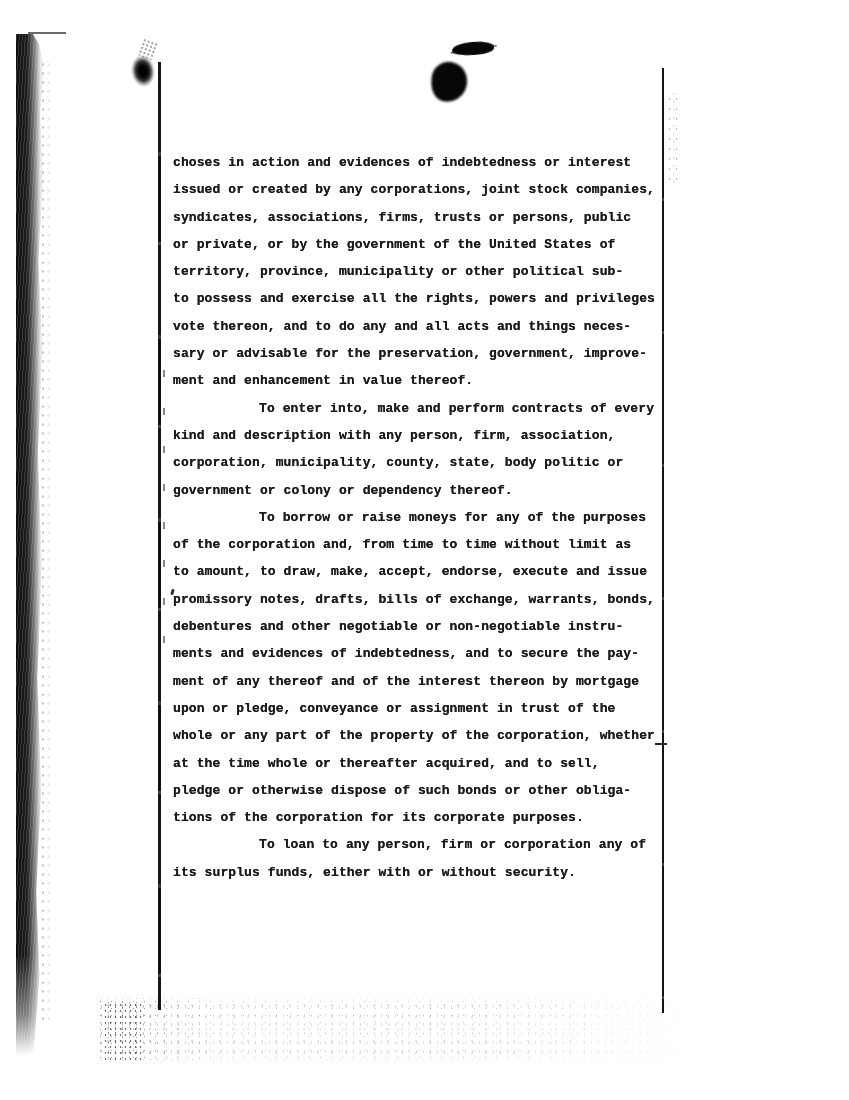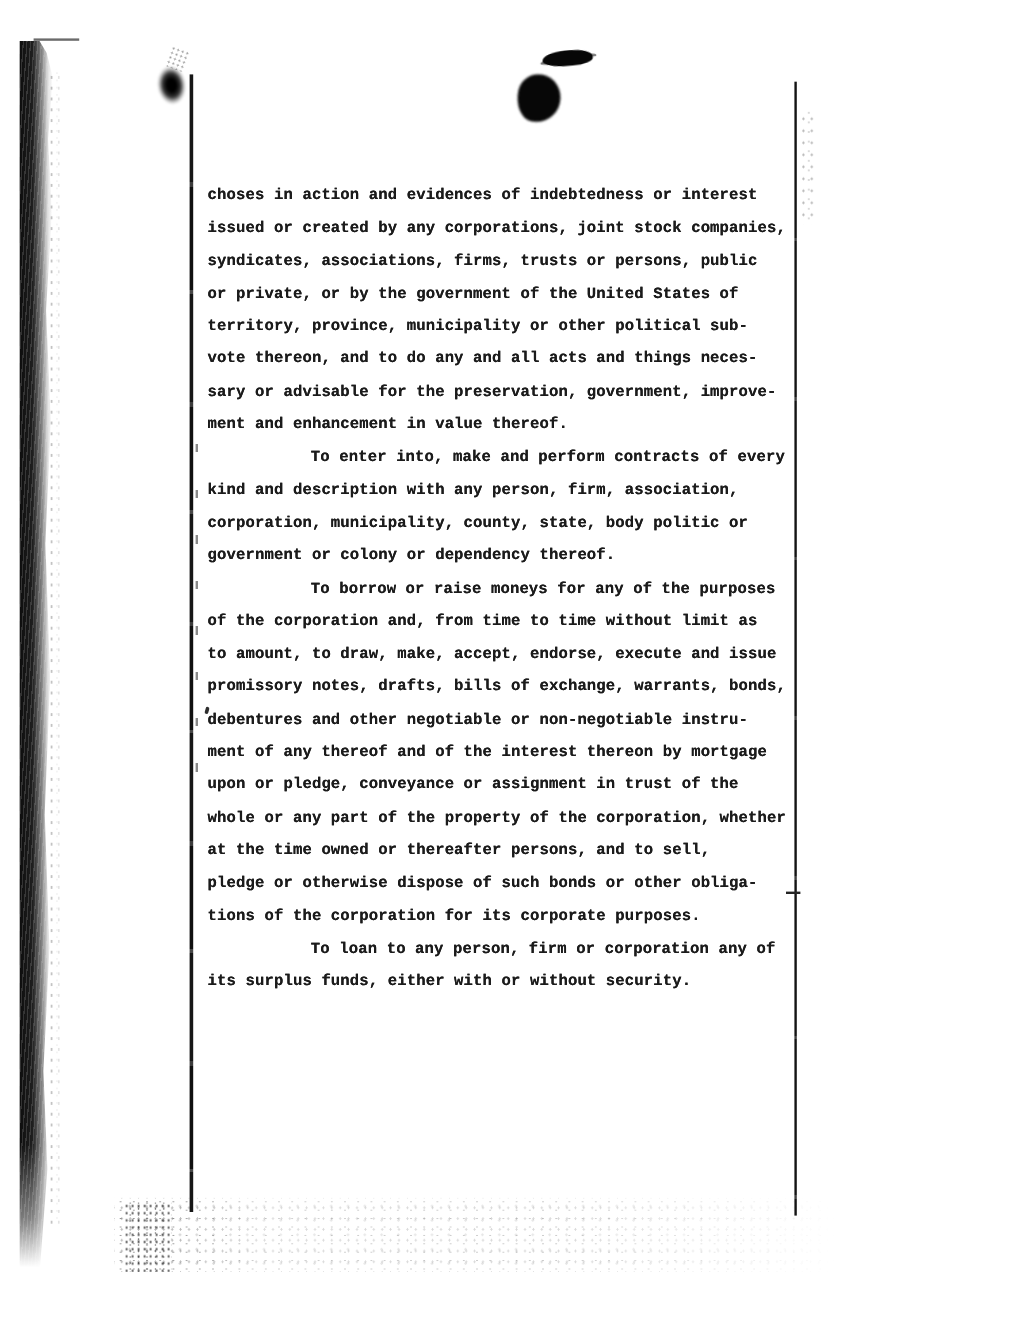"to possess and exercise all" div.text-line { html: none -> <div>to possess and exercise all the rights, powers and privileges</div> }
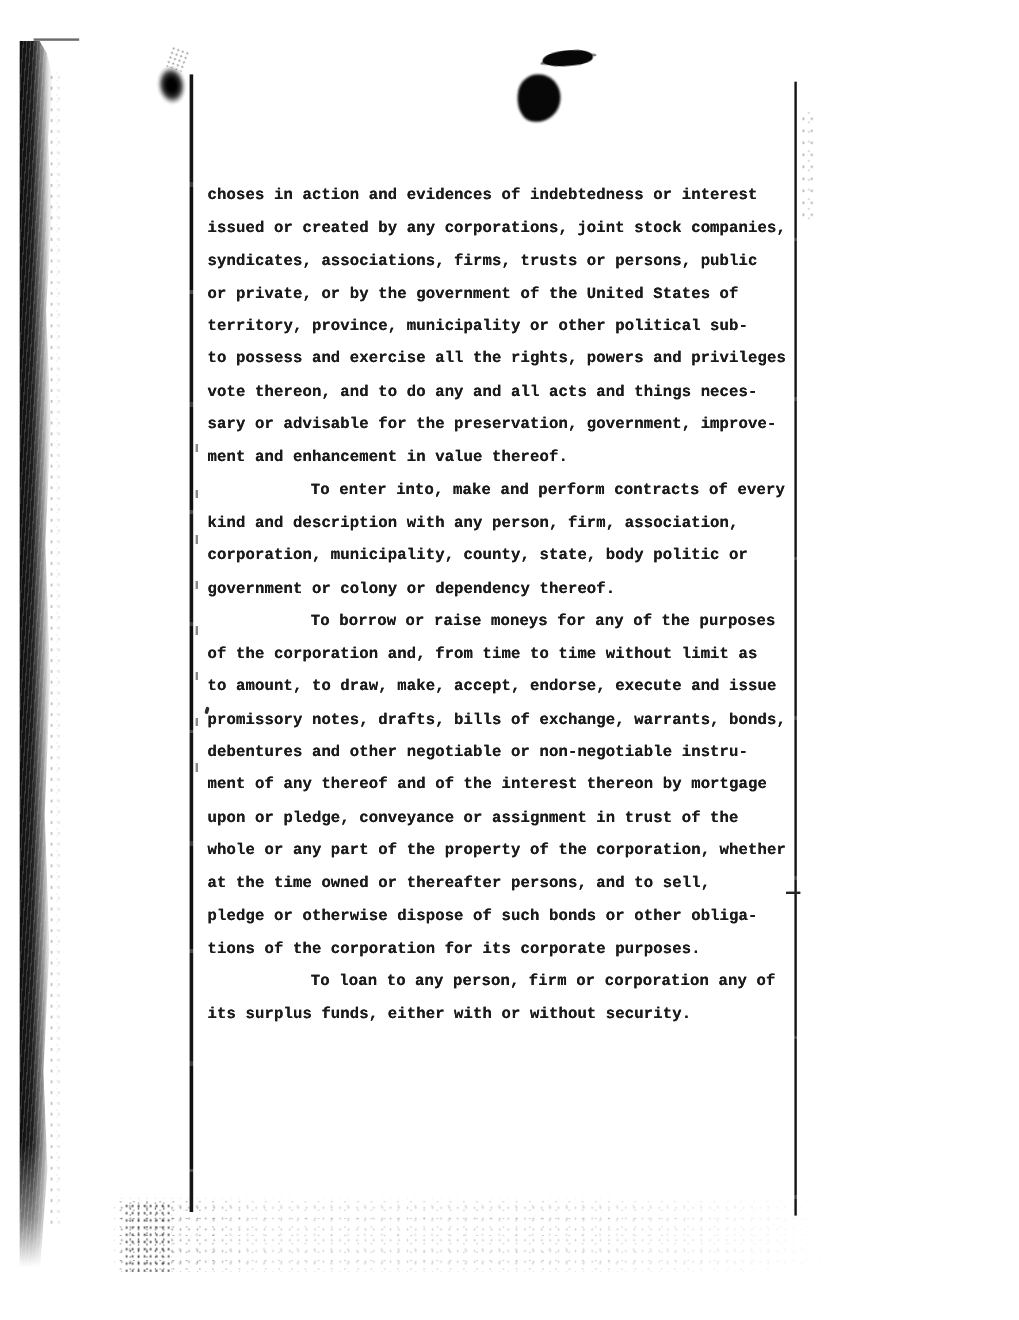"ments and evidences of indebtedness," div.text-line { html: none -> <div>ments and evidences of indebtedness, and to secure the pay-</div> }
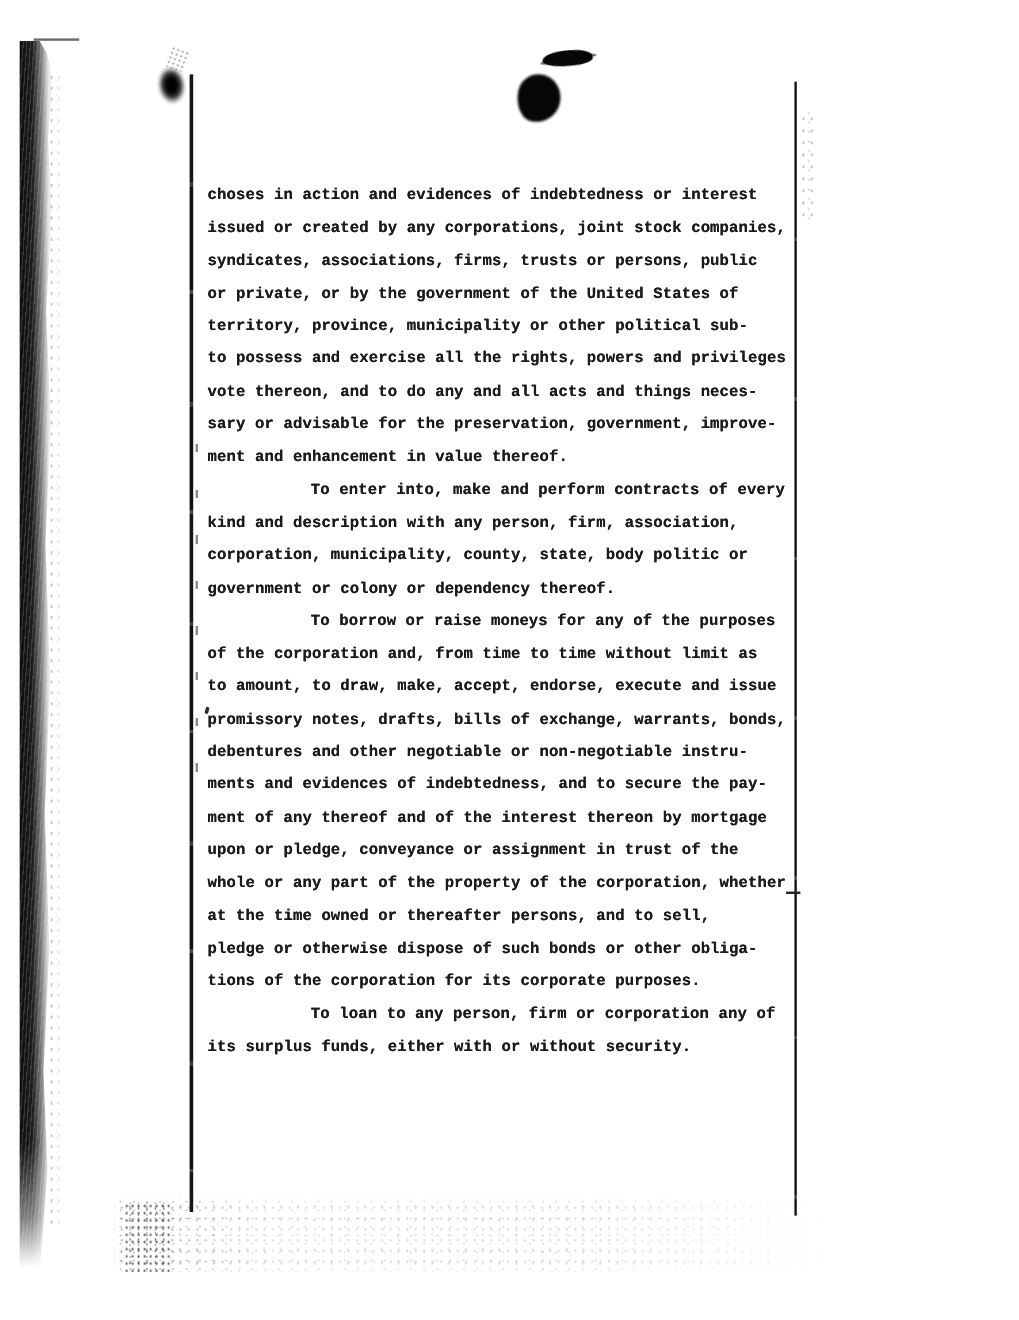"at the time owned or" div.text-line { text: owned or thereafter persons -> whole or thereafter acquired }
